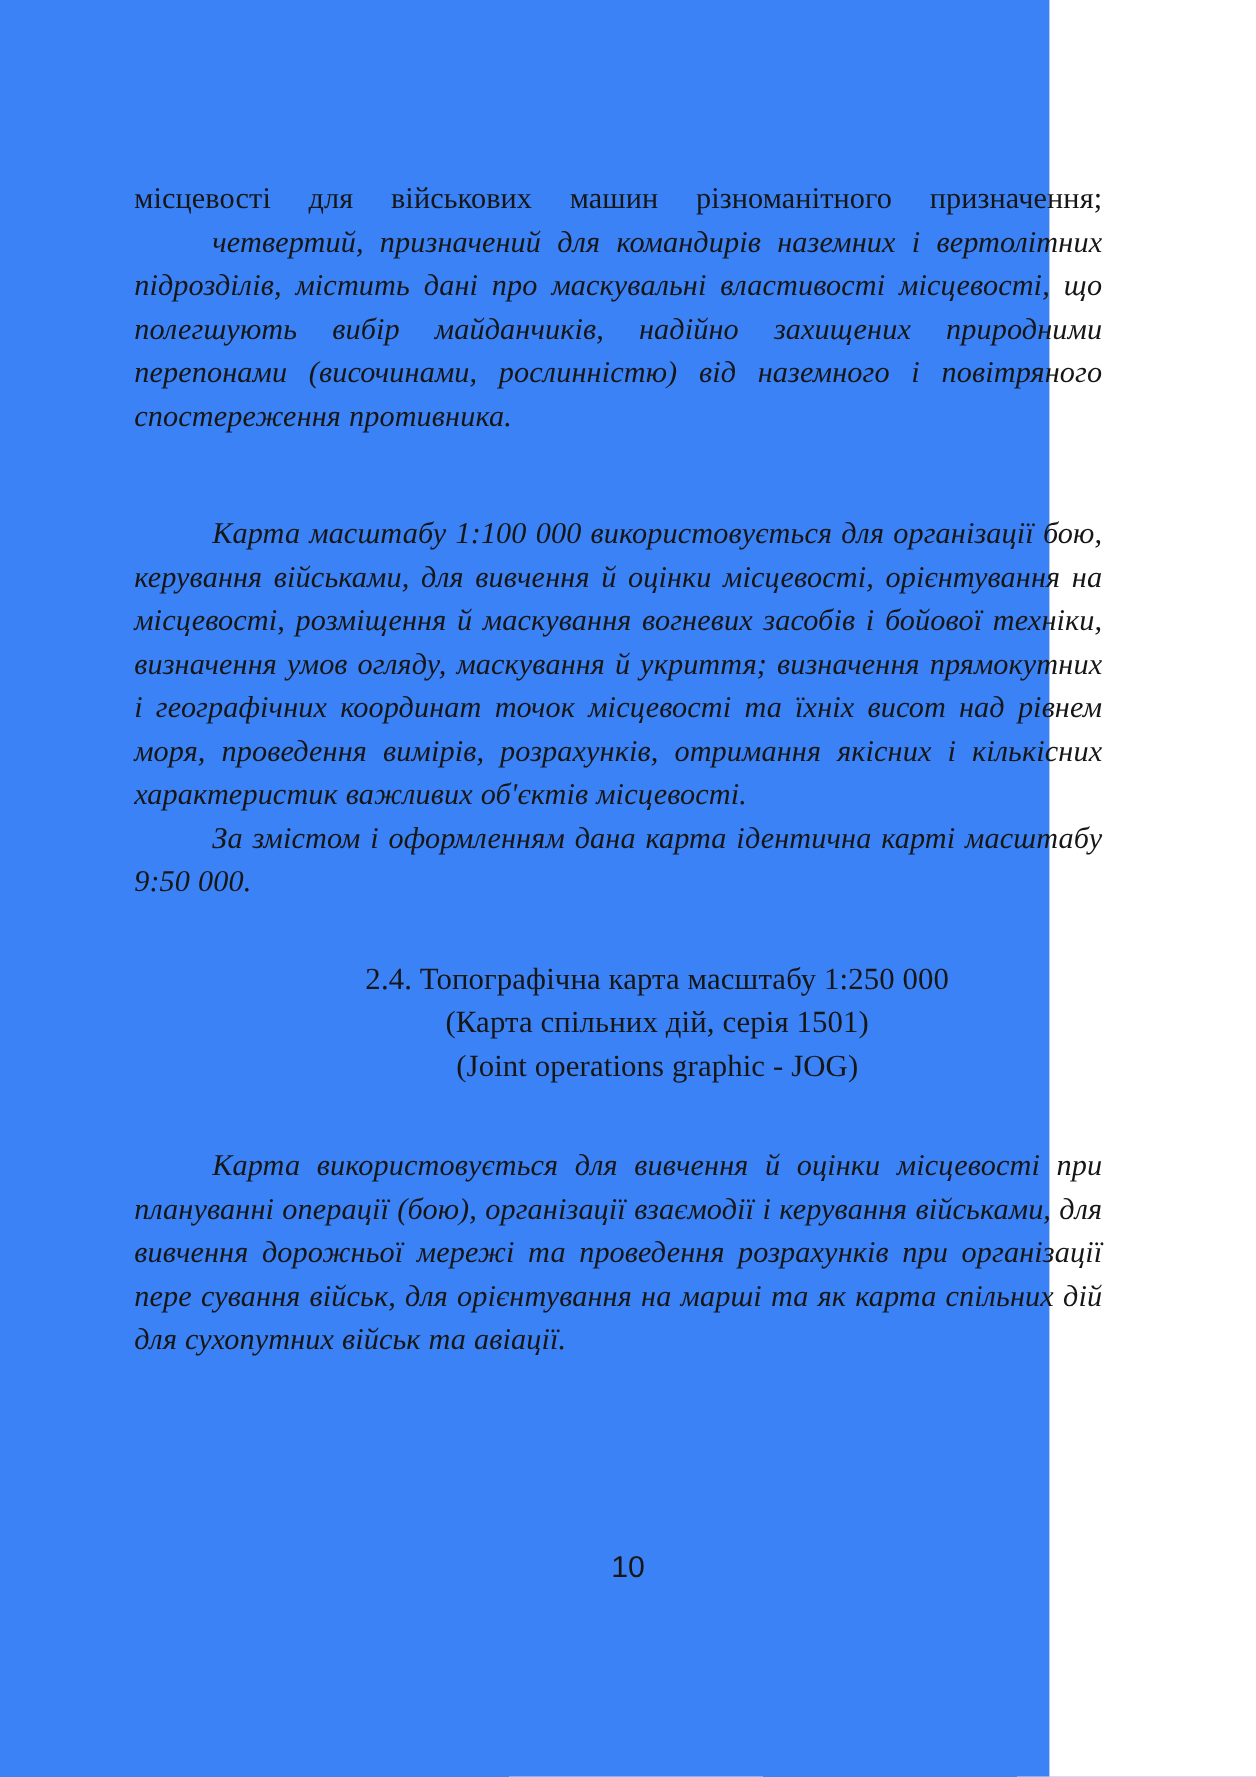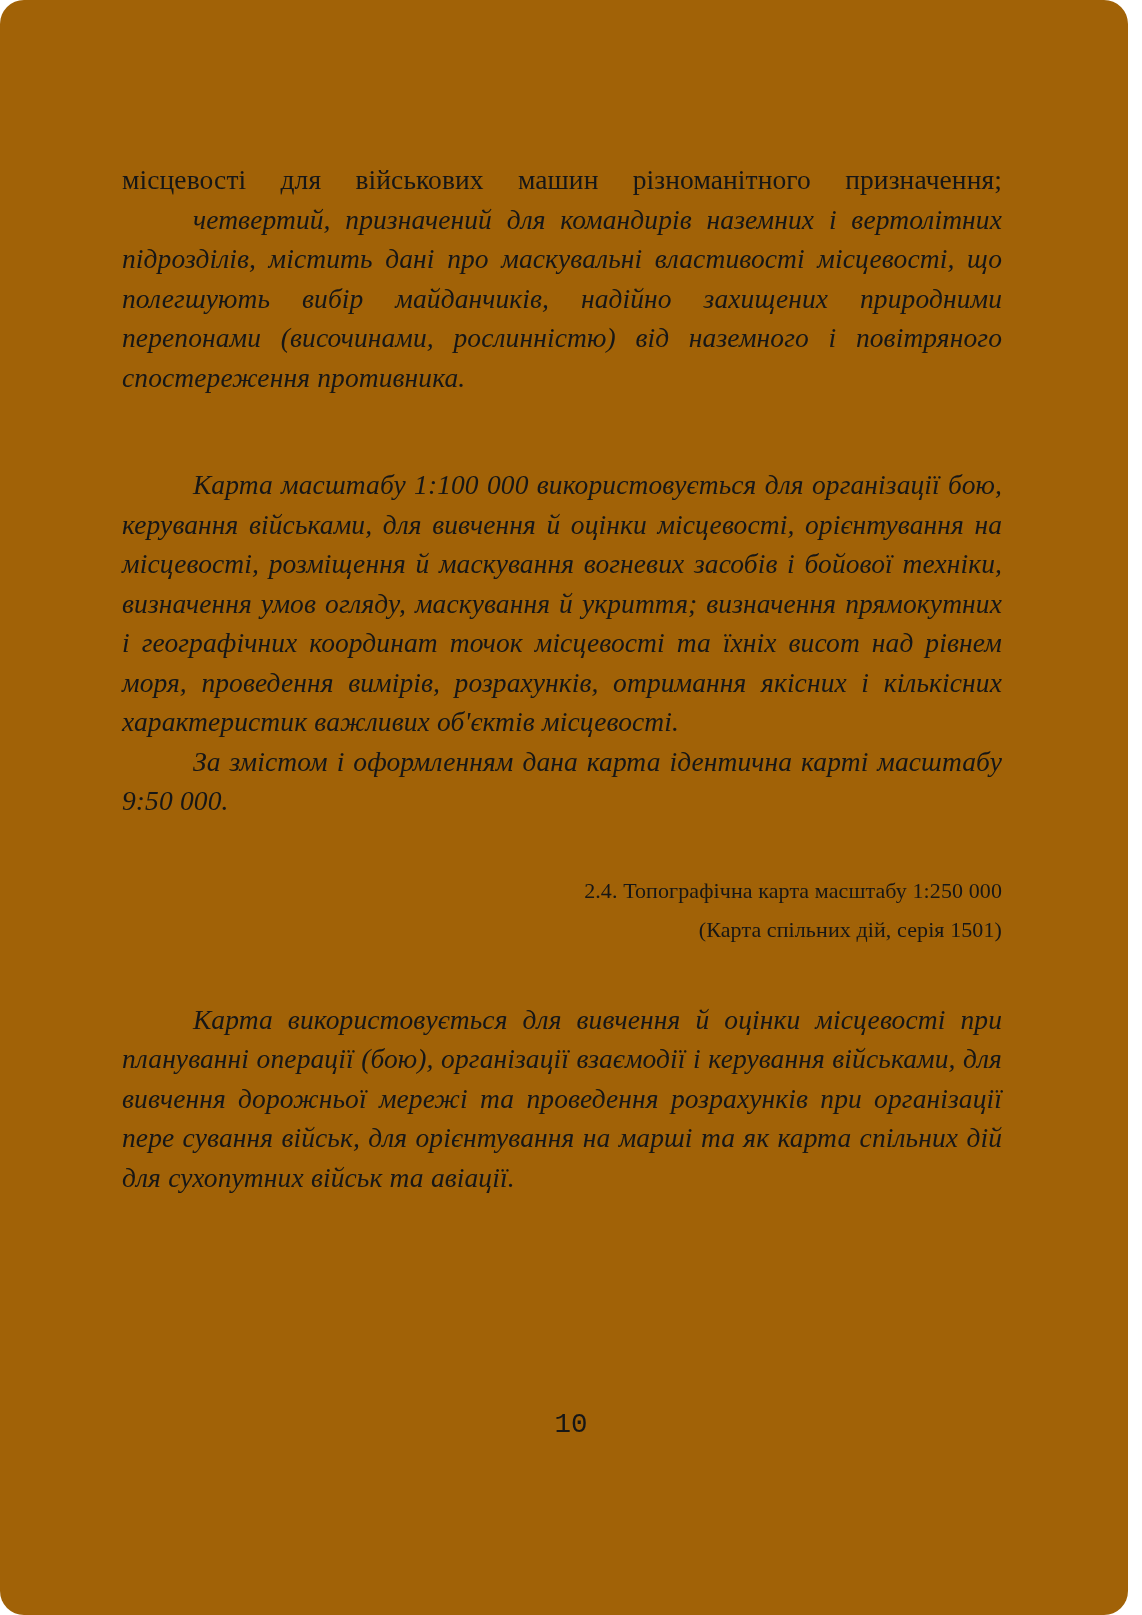"місцевості для військових машин" .page { background: #a16207 -> #3b82f6; border-radius: 24px -> none; width: 1128px -> 954px }
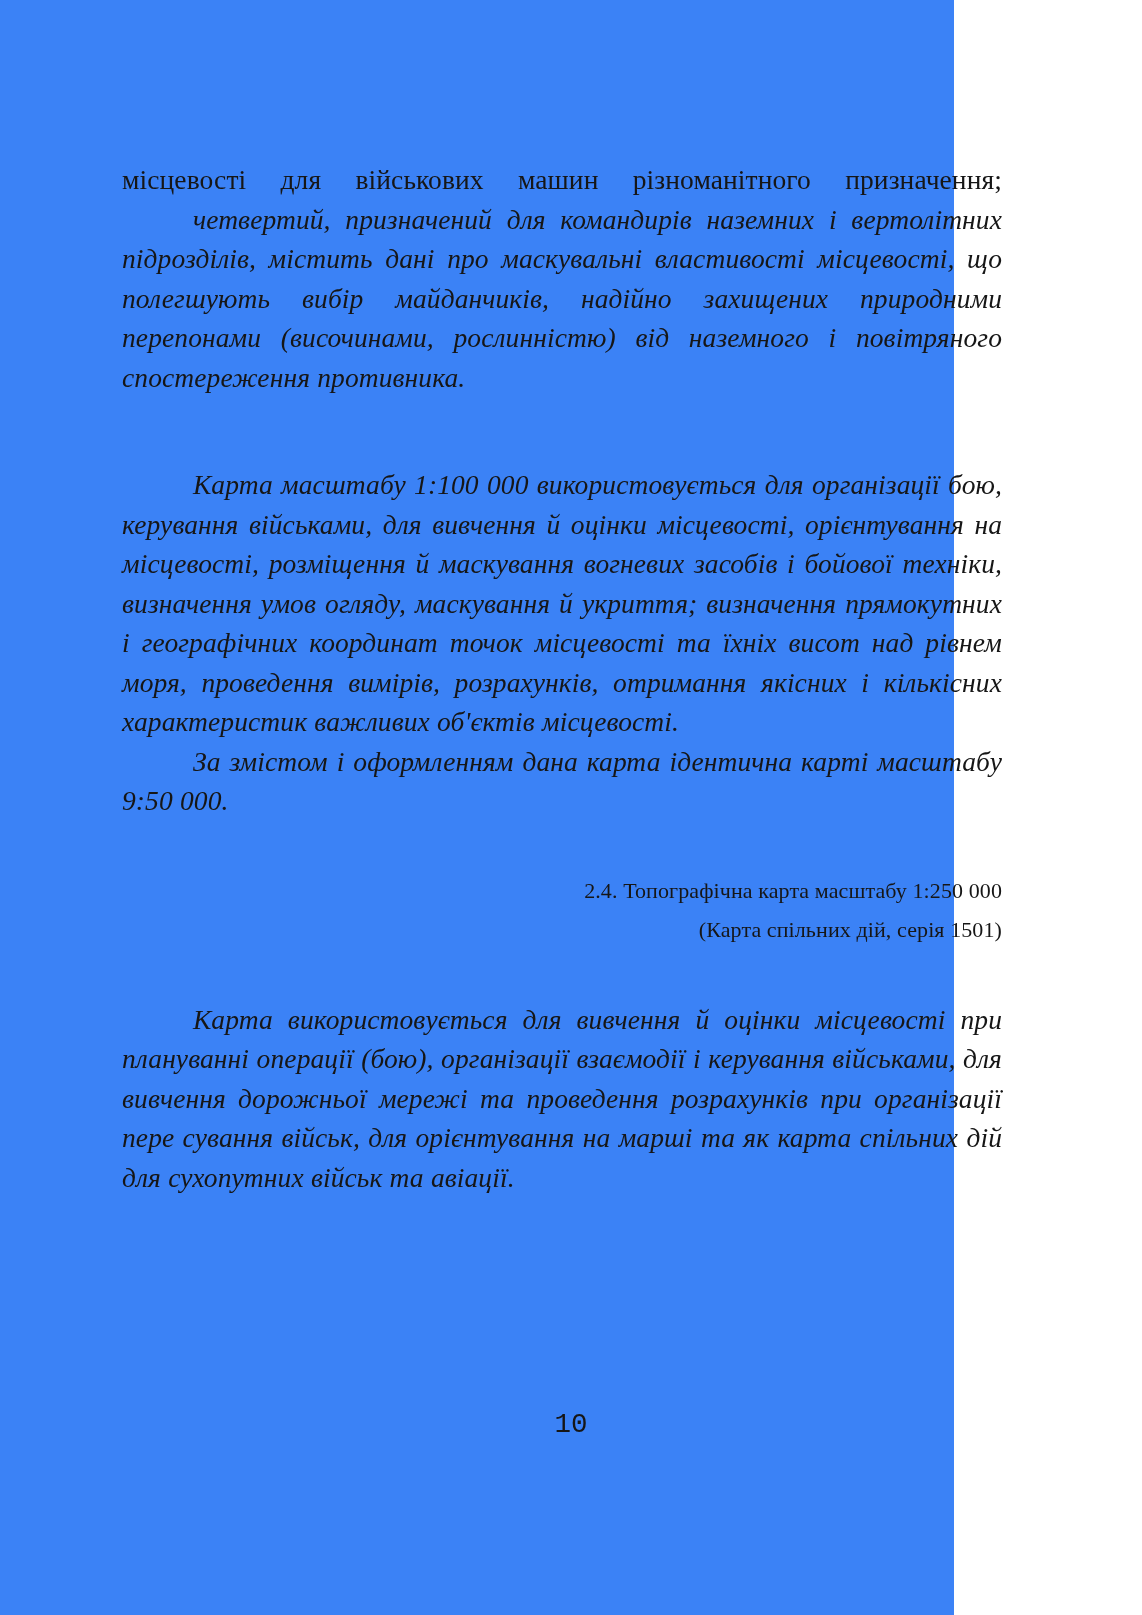"2.4. Топографічна карта масштабу 1:250" .left-block { font-size: 22px -> 28px; text-align: right -> center }
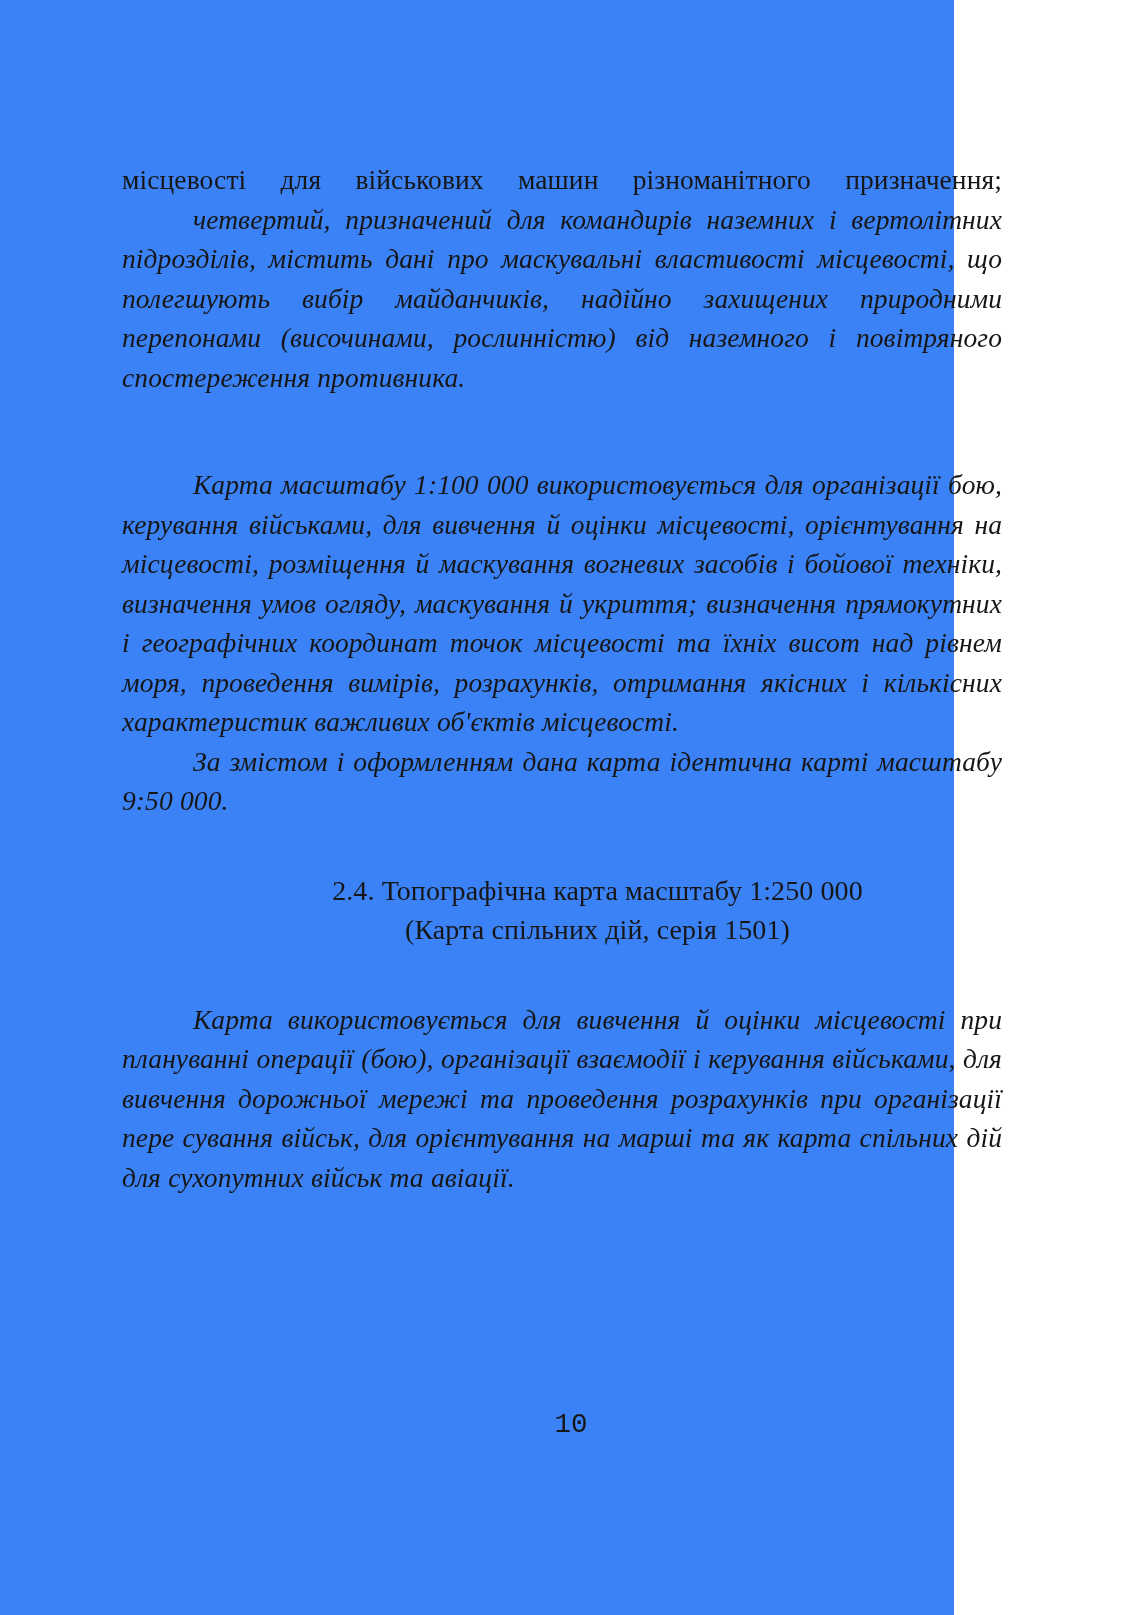"(Joint operations graphic - JOG)" p.left-block { html: none -> <p>(Joint operations graphic - JOG)</p> }
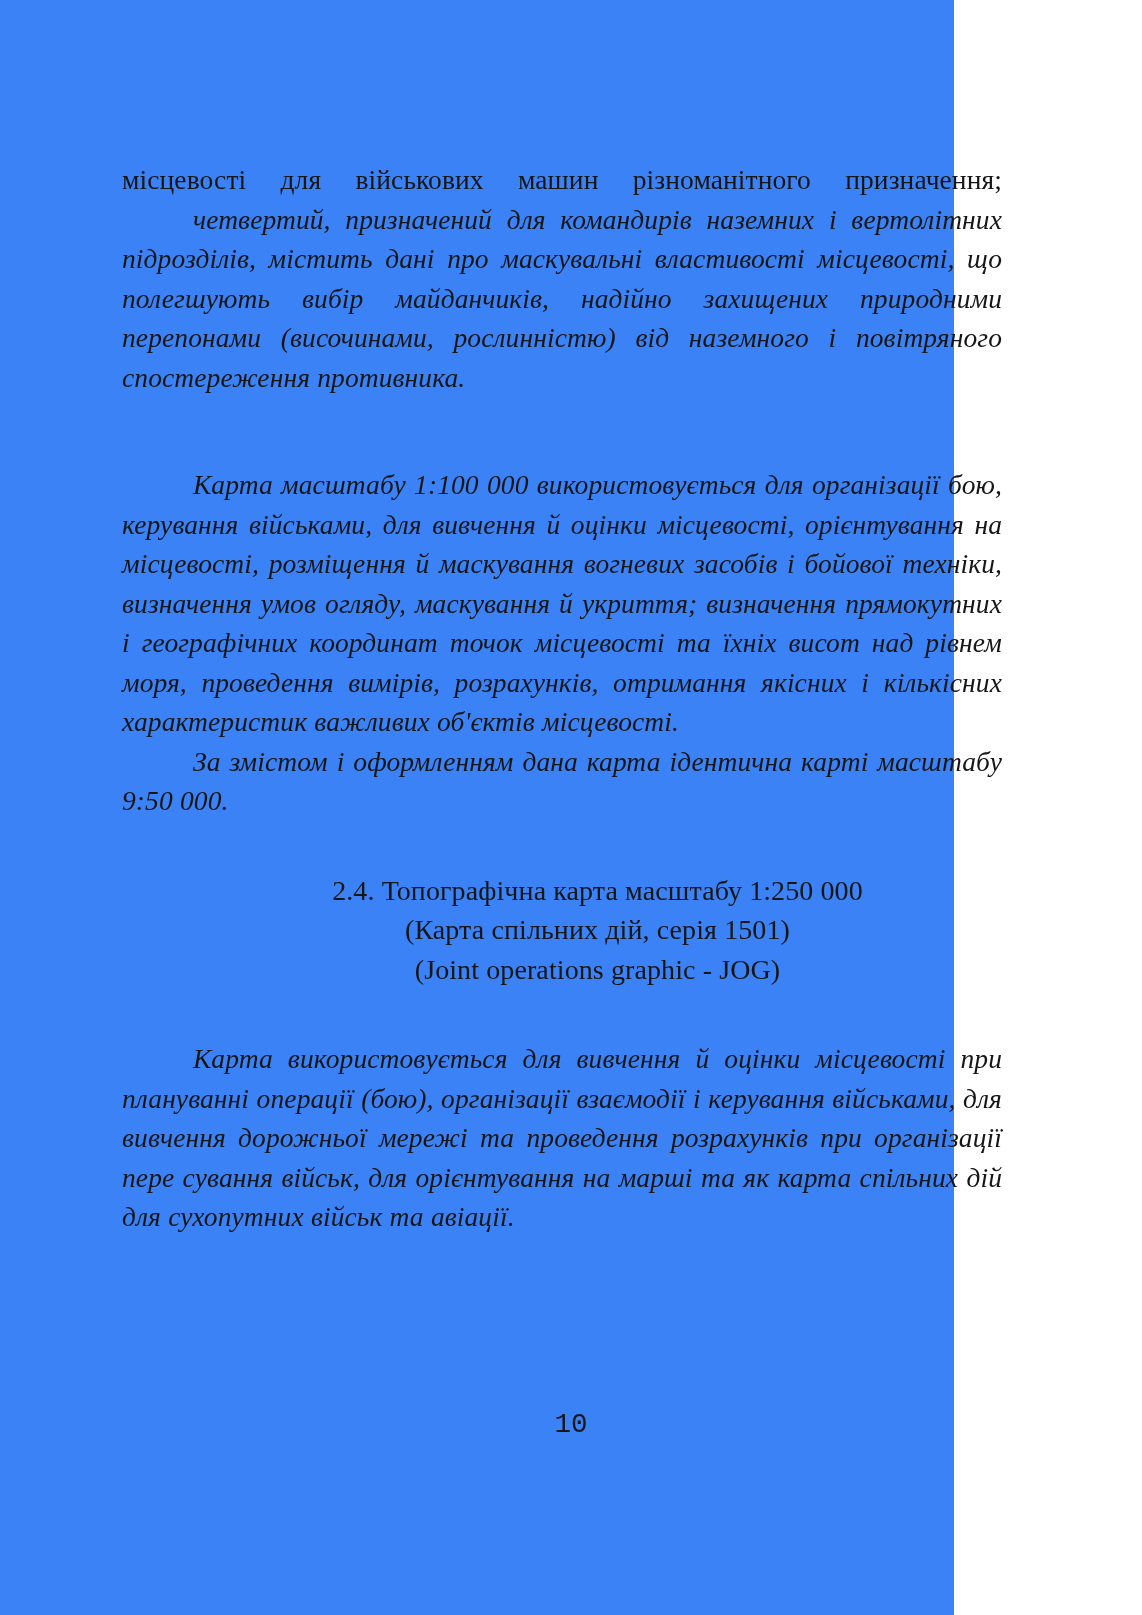"10" .page-number { font-family: Liberation Mono, monospace -> Liberation Sans, sans-serif }
